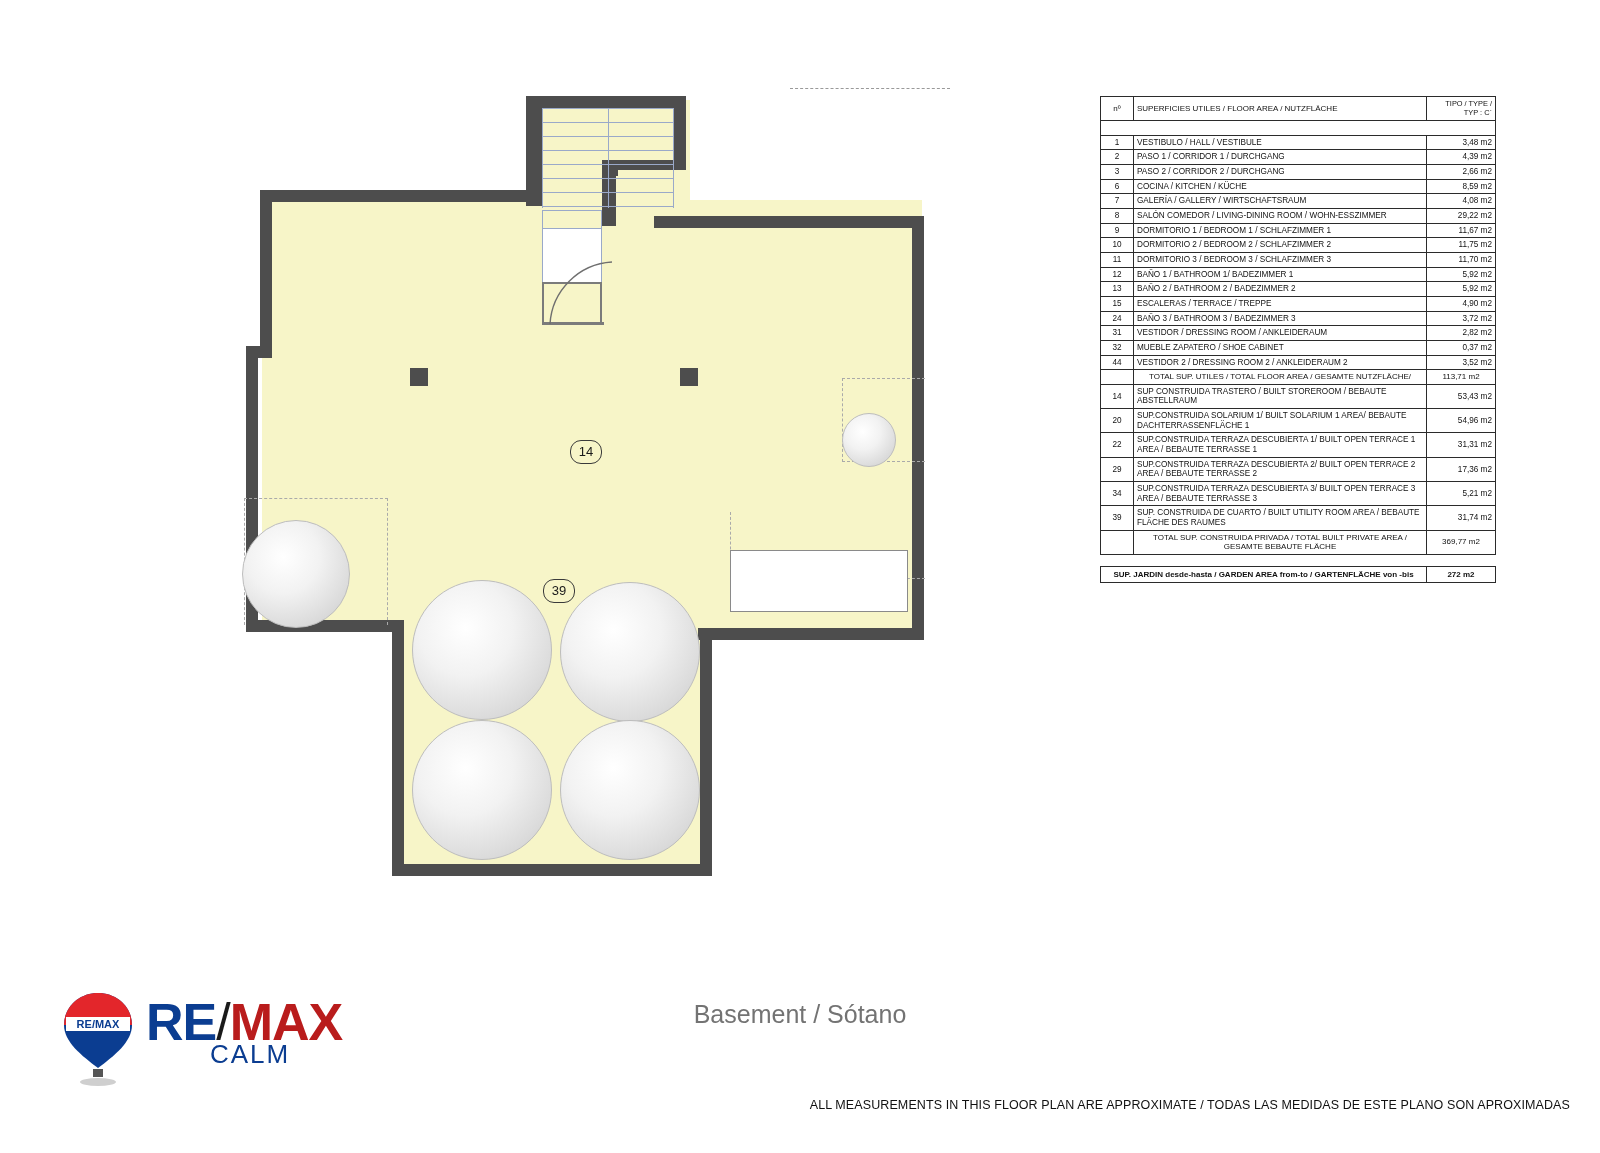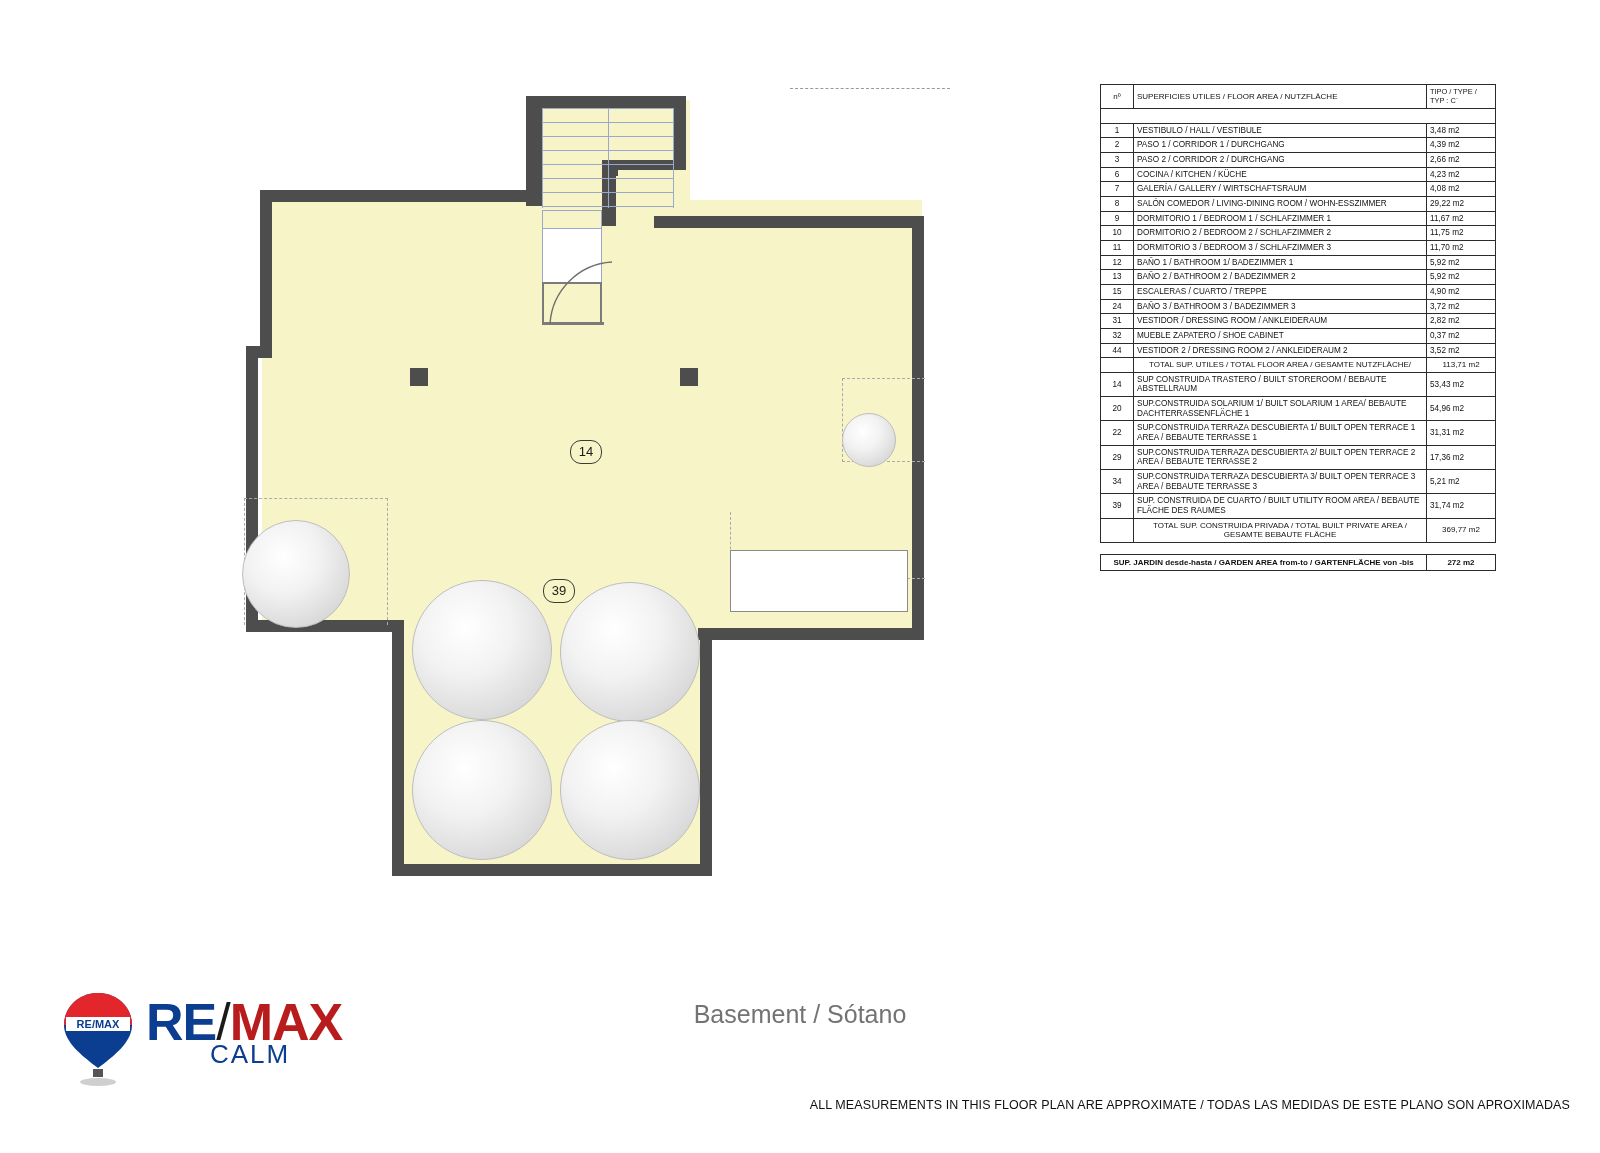"nº" #table-wrap { top: 84px -> 96px }
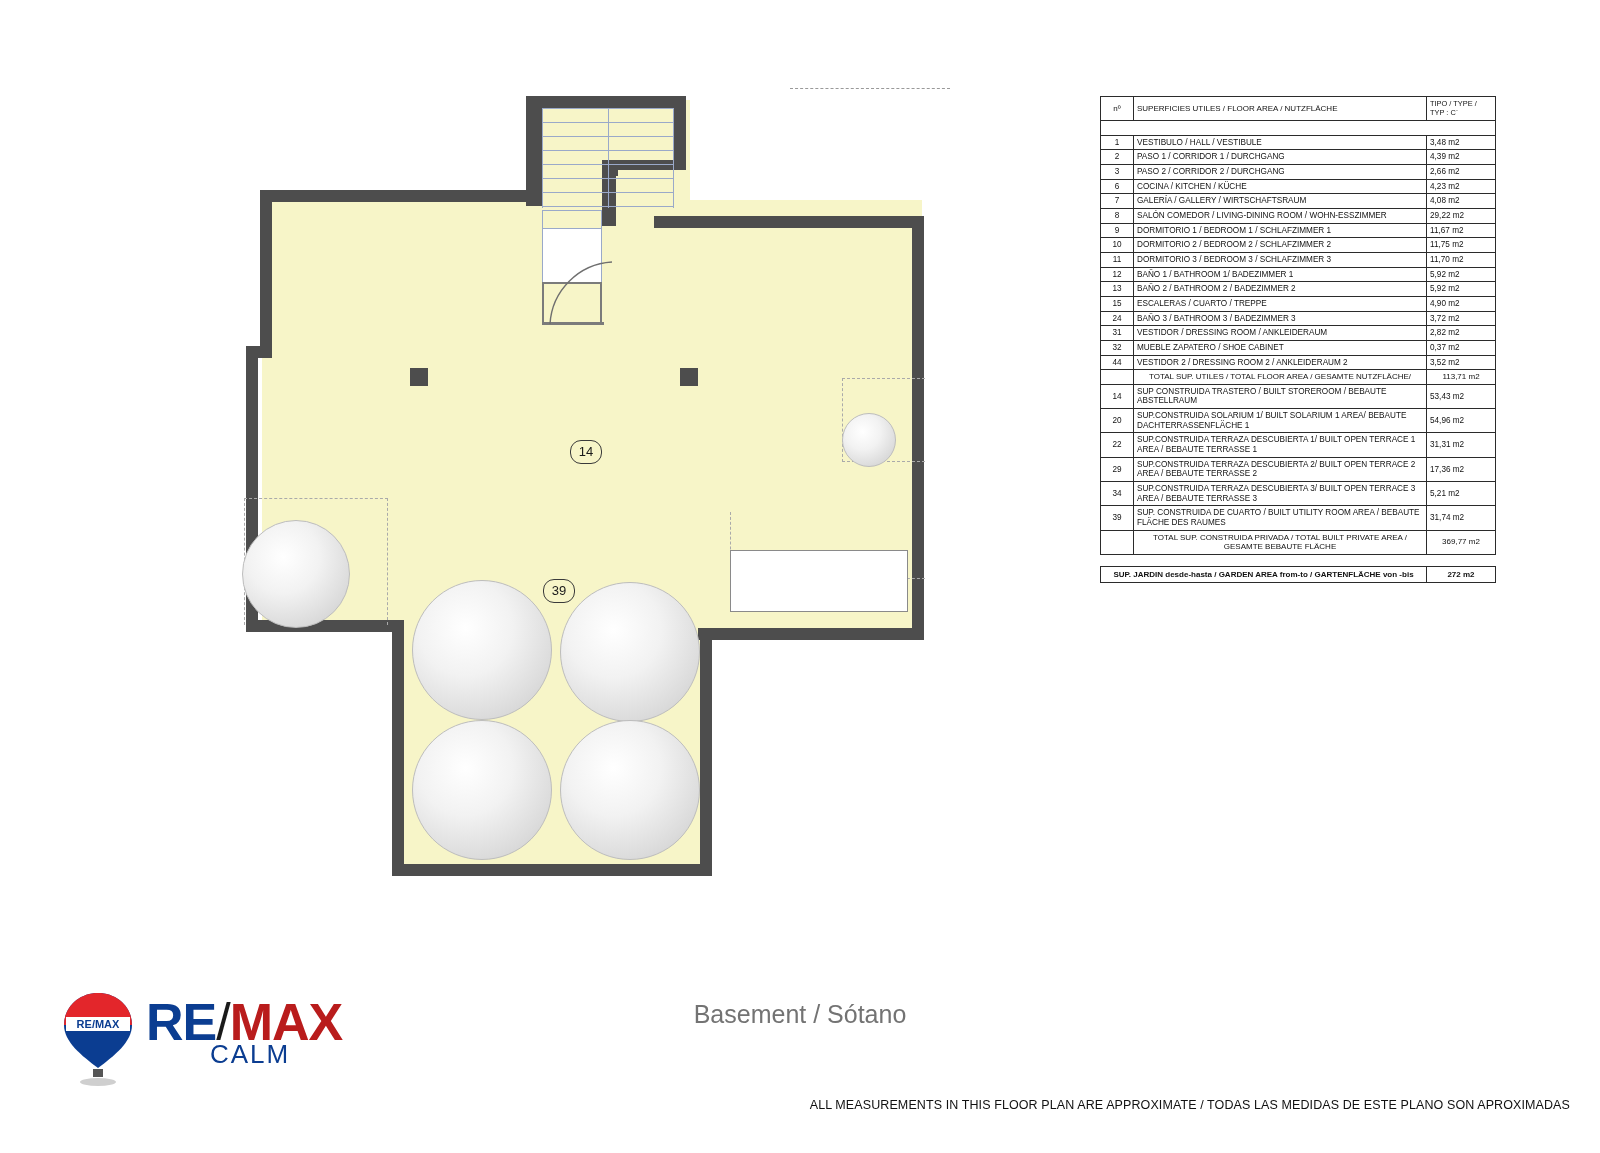"TIPO / TYPE / TYP" .col-v { text-align: left -> right }
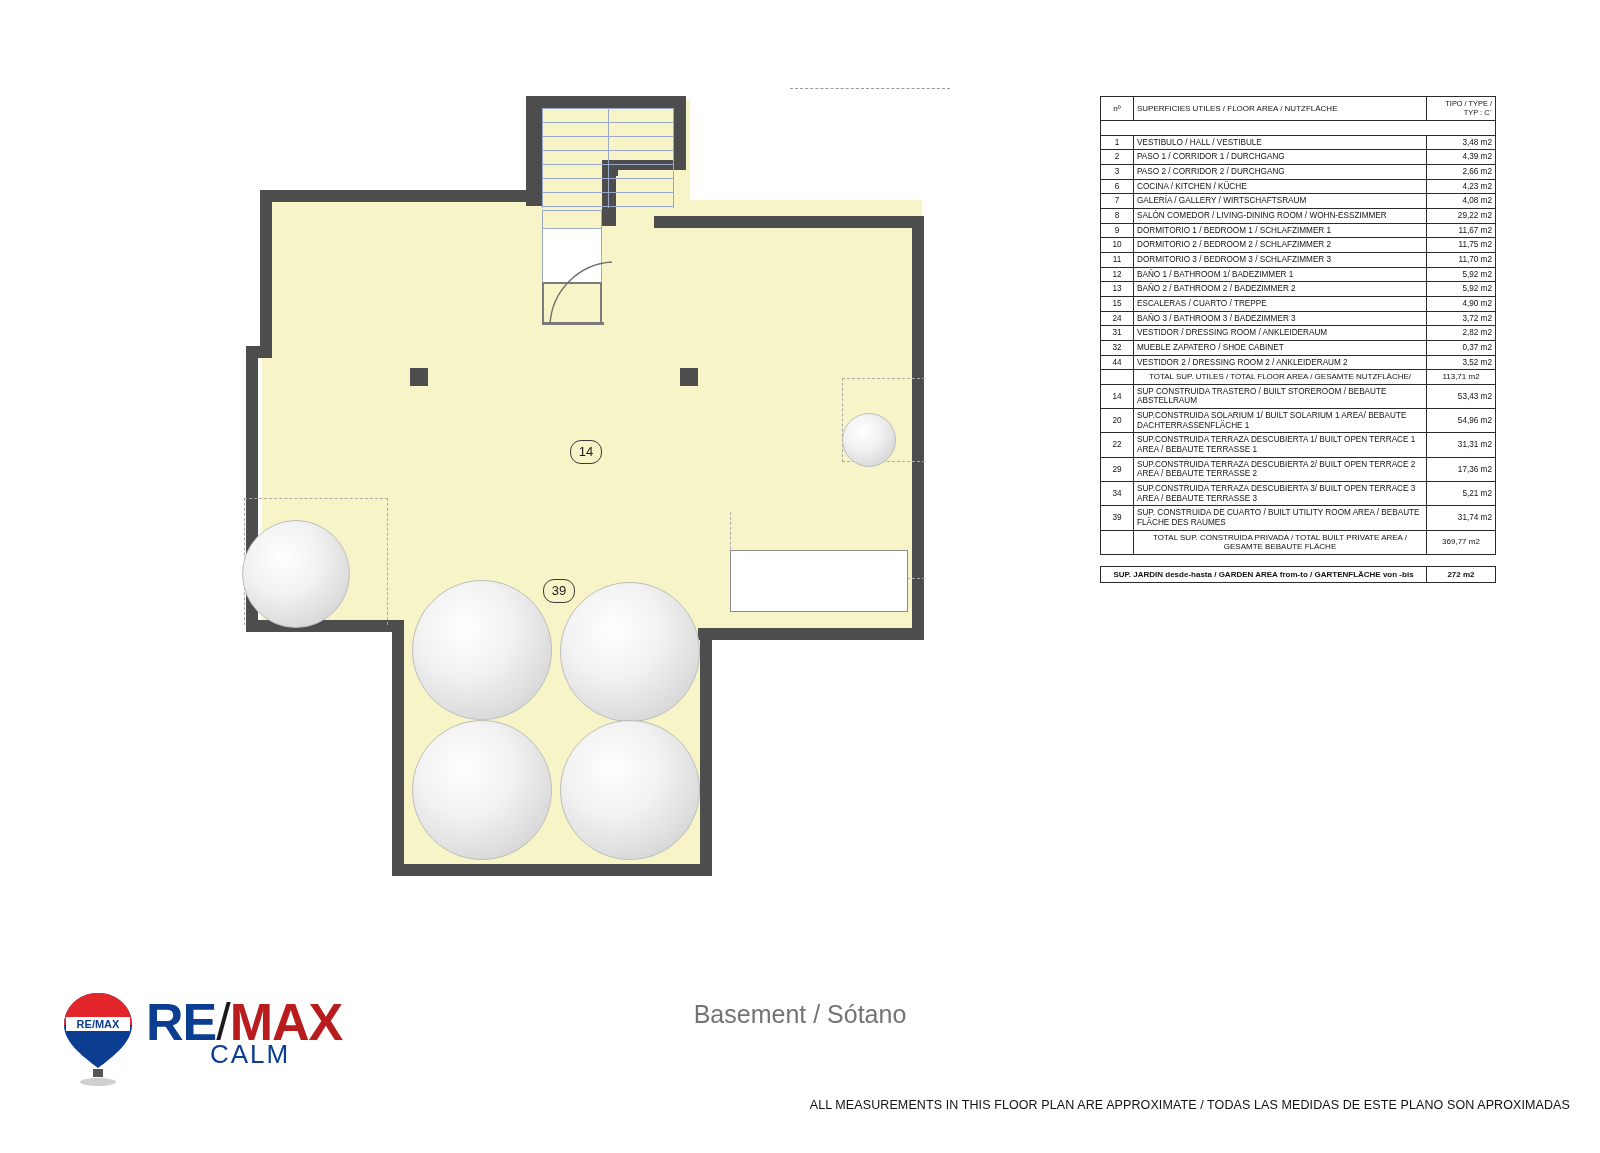"4,23 m2" td.col-v { text: 4,23 -> 8,59 }
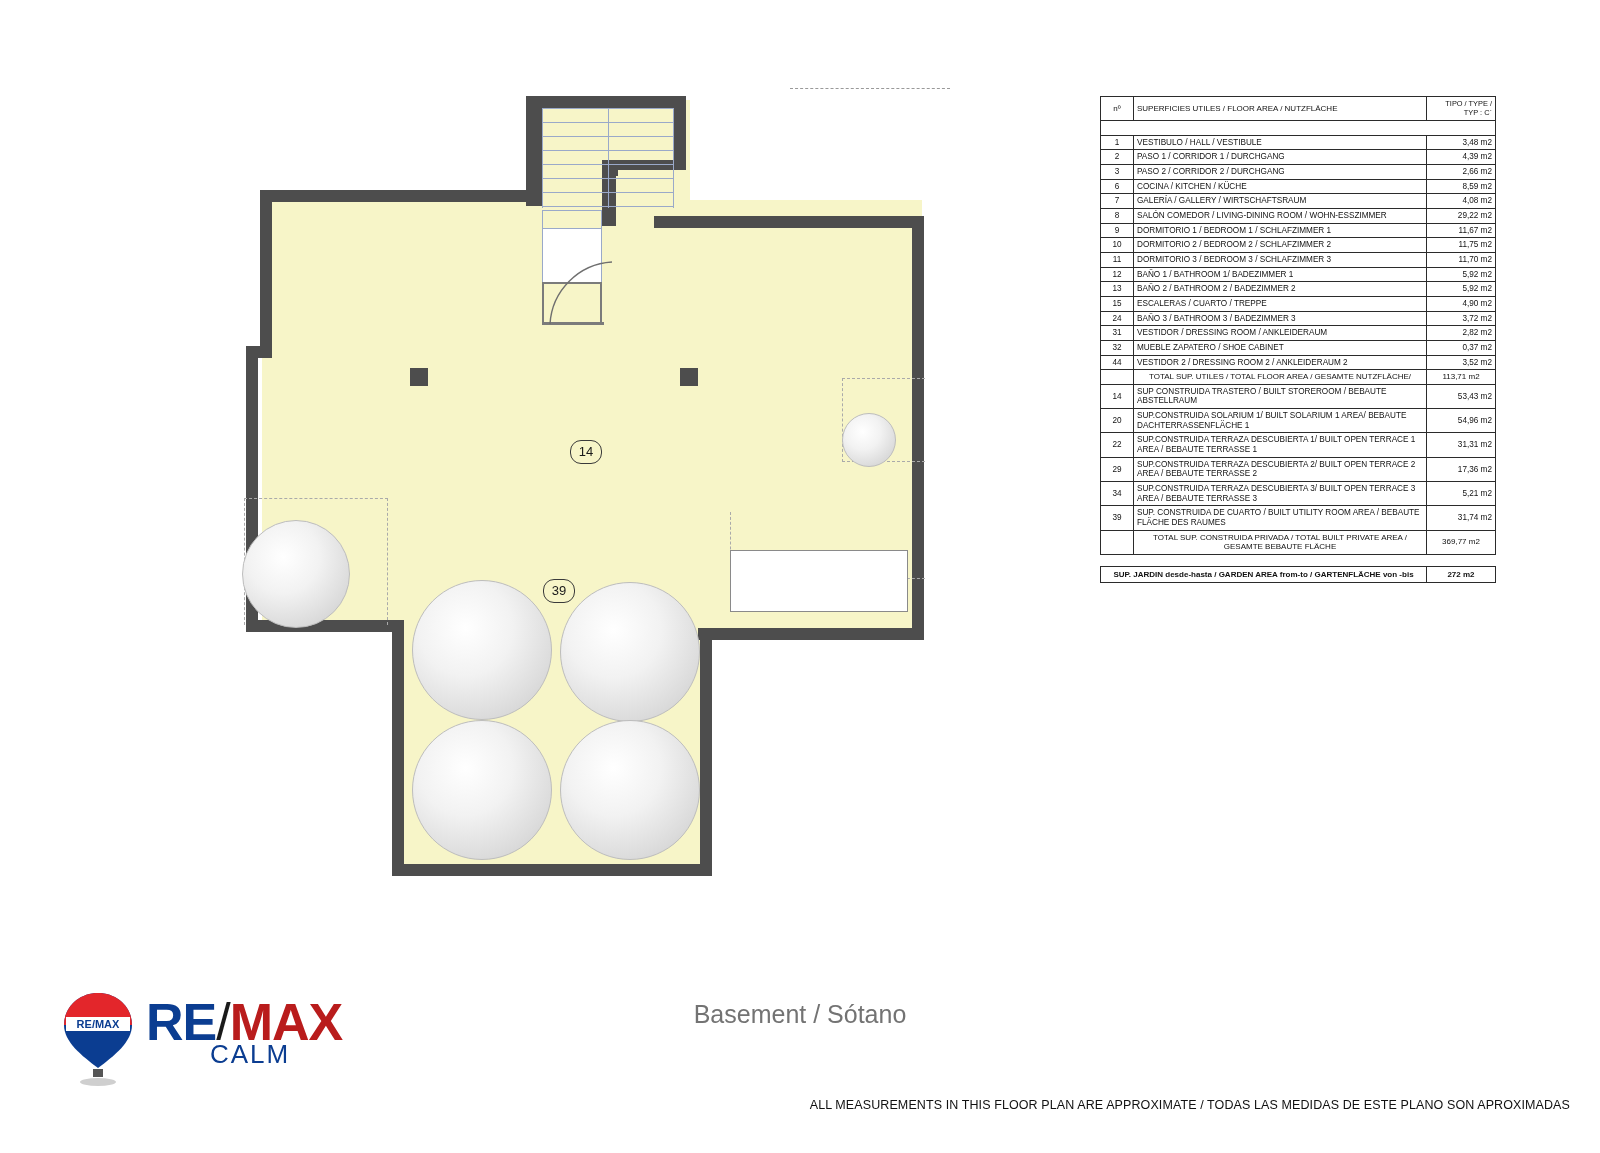"ESCALERAS / CUARTO / TREPPE" td { text: CUARTO -> TERRACE }
